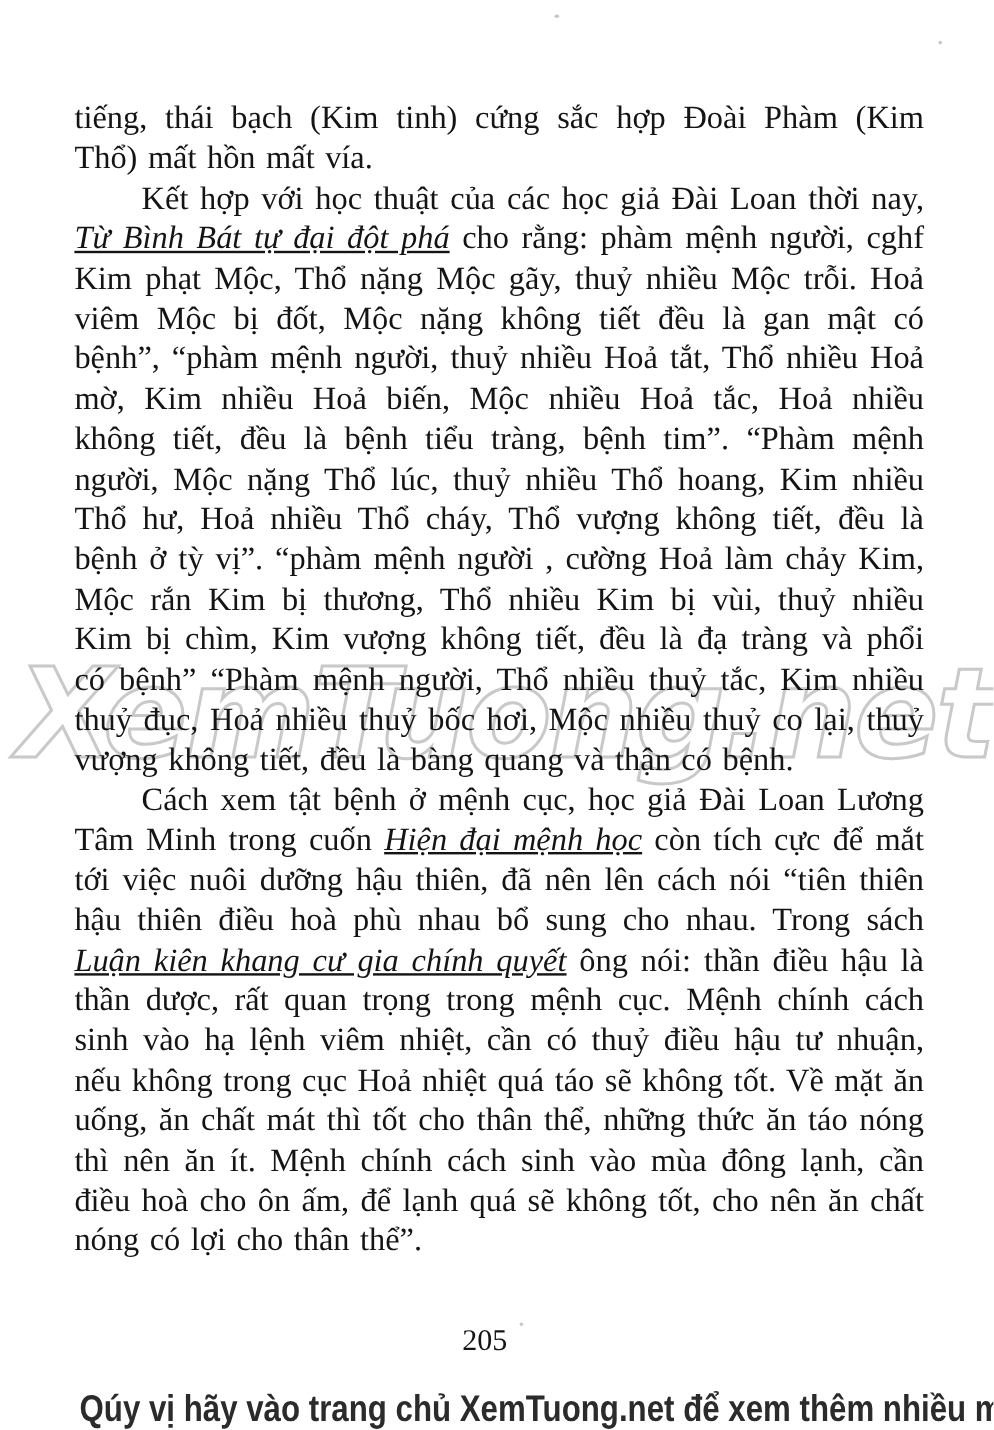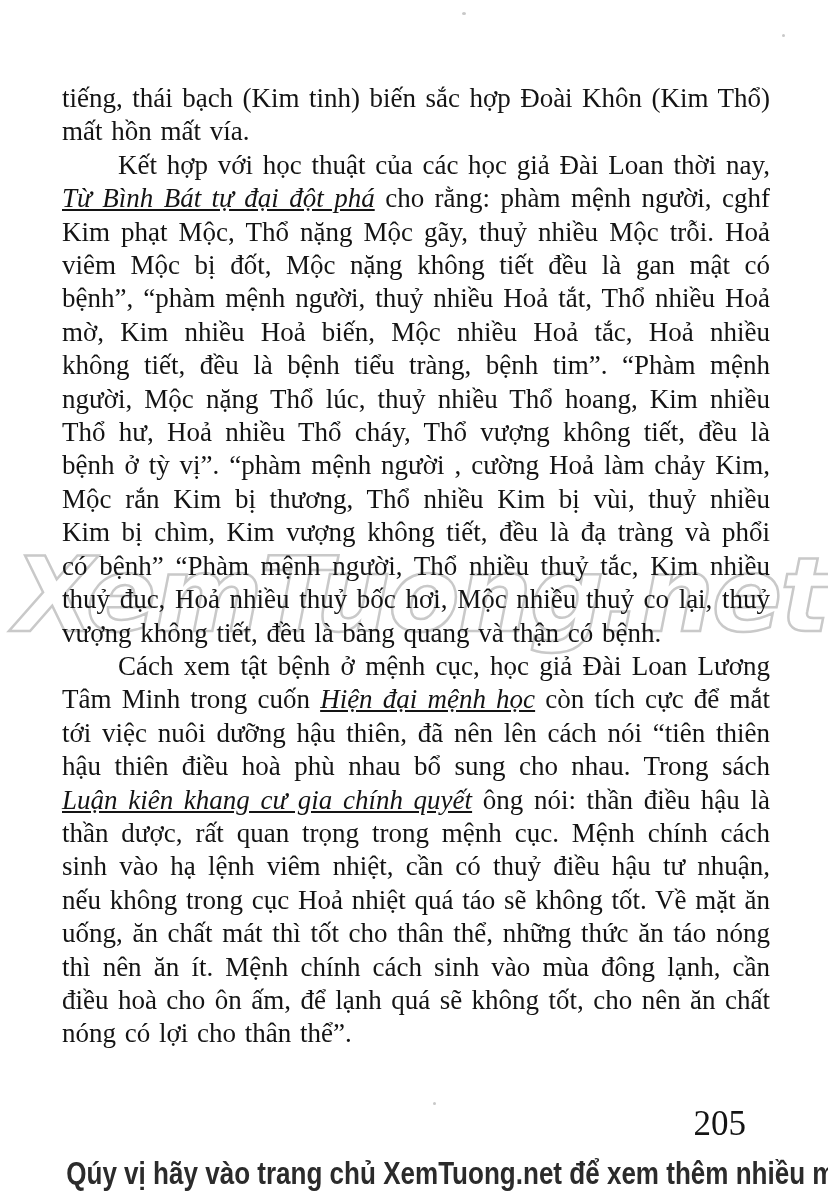"tiếng, thái bạch (Kim tinh)" span { text: biến sắc hợp Đoài Khôn -> cứng sắc hợp Đoài Phàm }
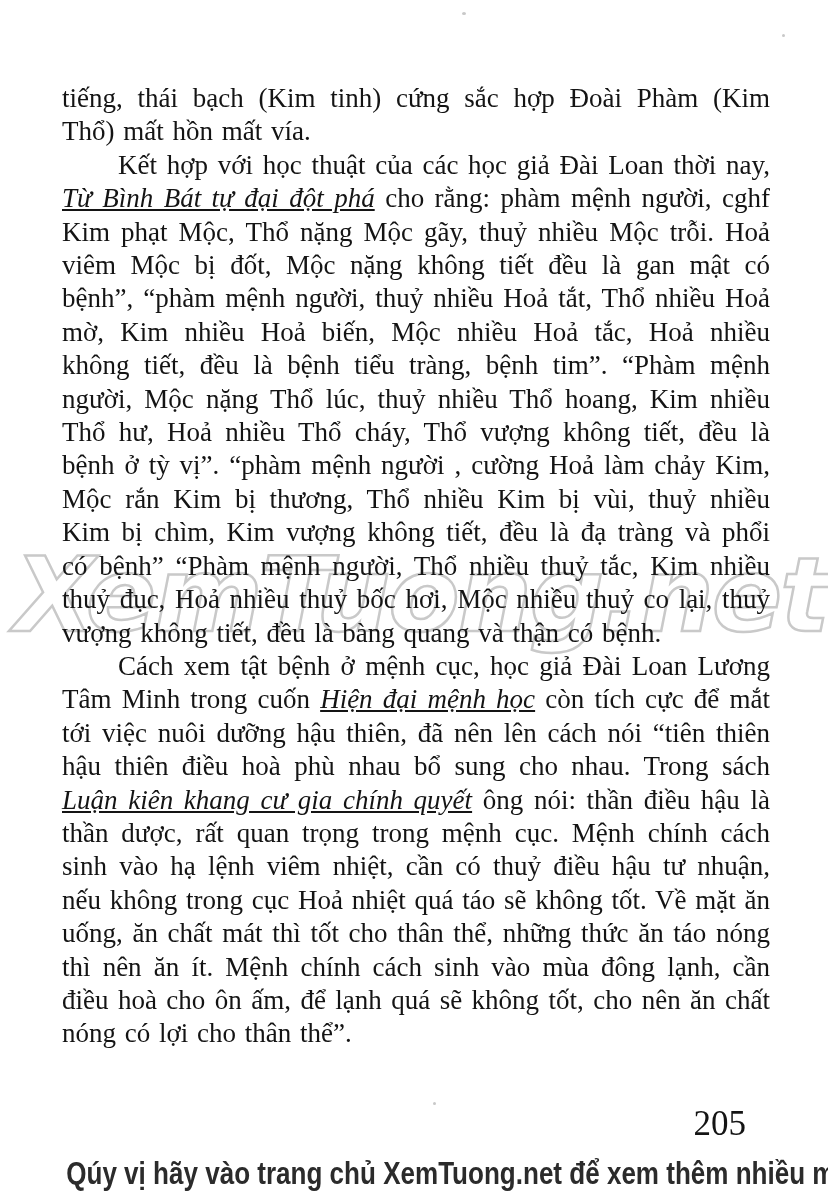"205" .page-number { font-size: 35px -> 25px; text-align: right -> center }
